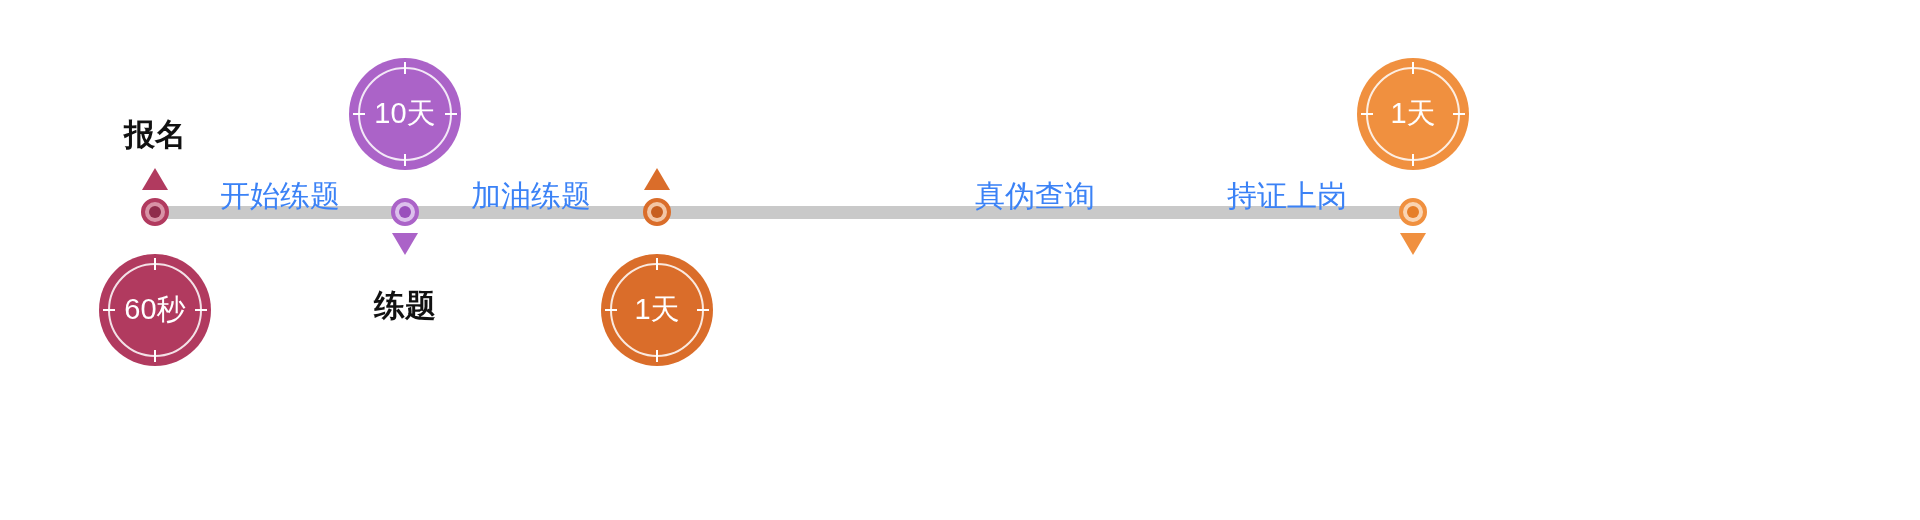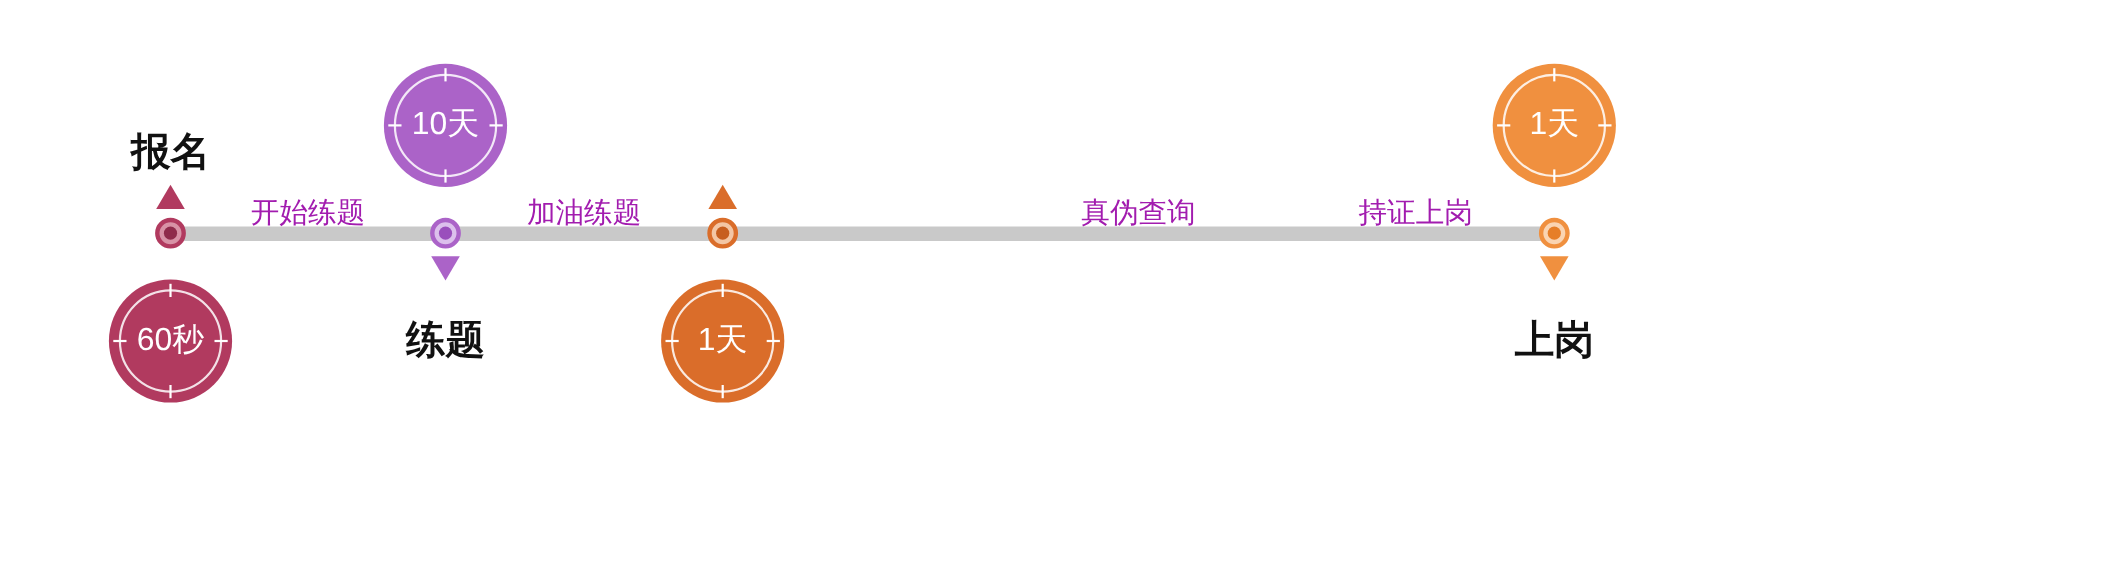"报名" .step-label { font-size: 36px -> 31px }
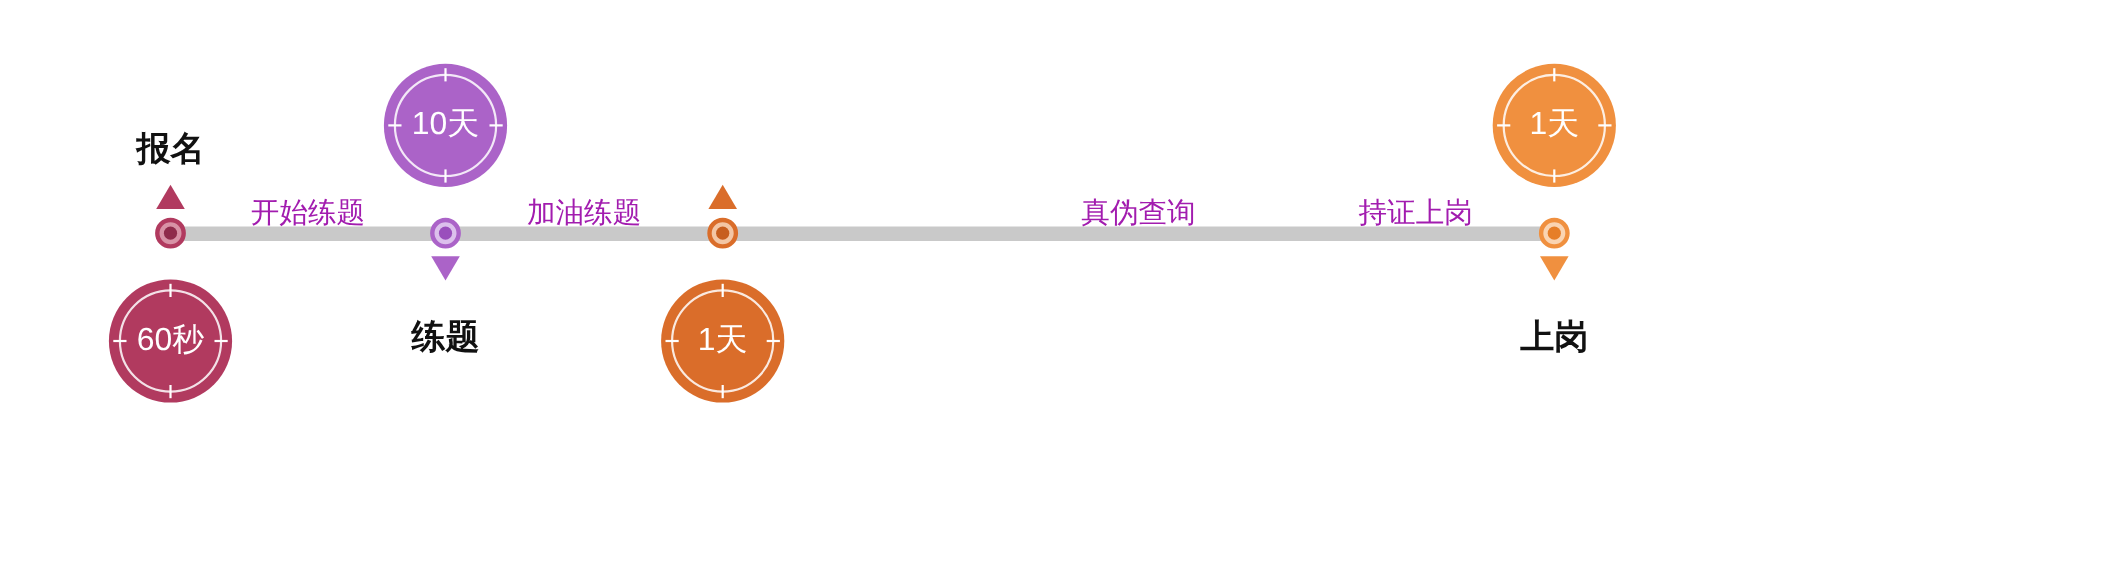"开始练题" .seg { color: #a21caf -> #3b82f6; font-size: 26px -> 30px }
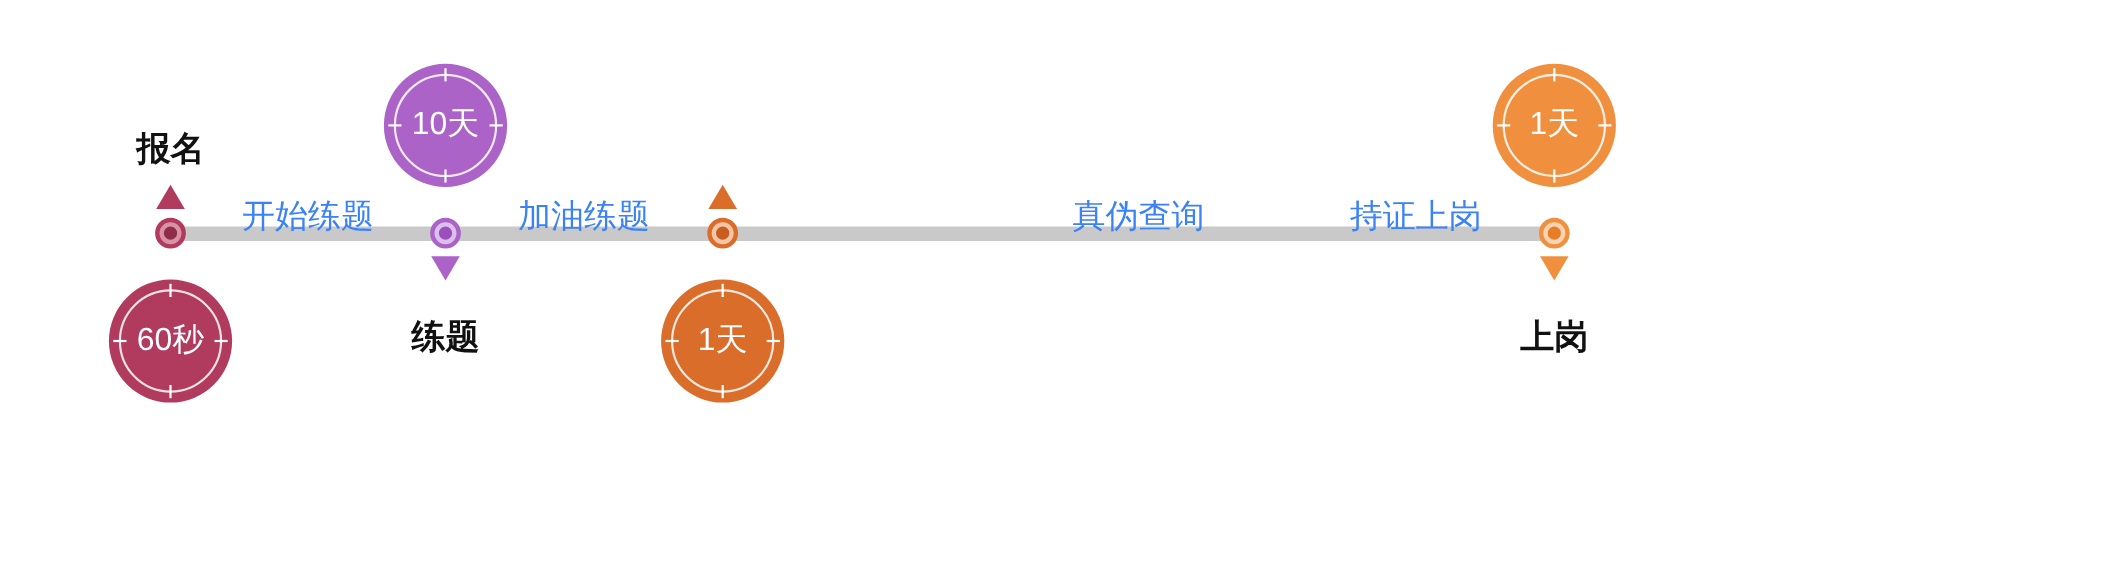"上岗" div.step-label { html: <div>上岗</div> -> none }
